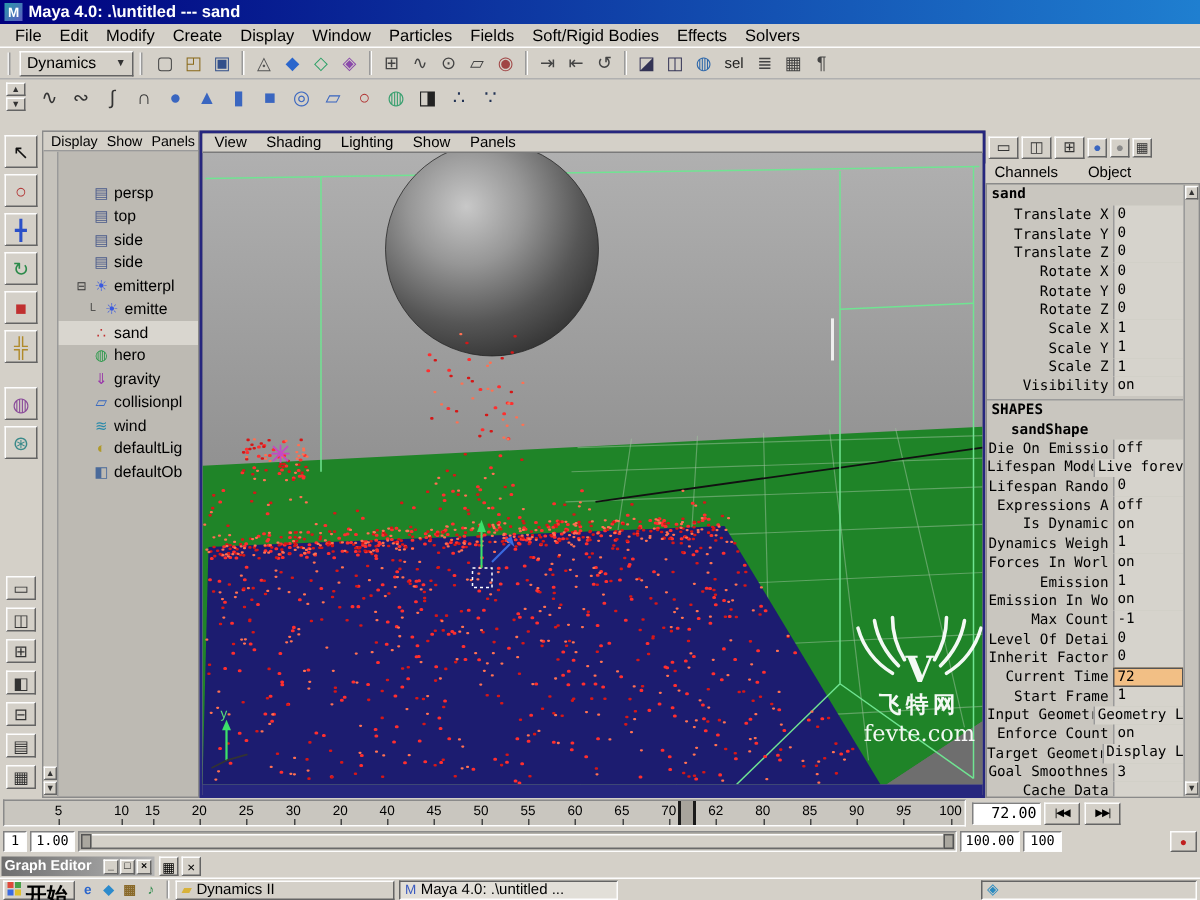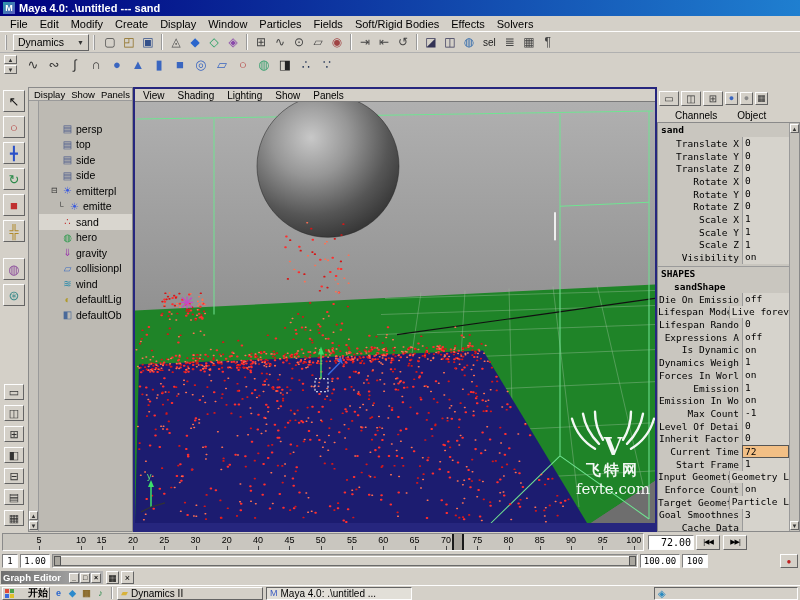"Channels" #cb-menu { padding-left: 16px -> 4px }
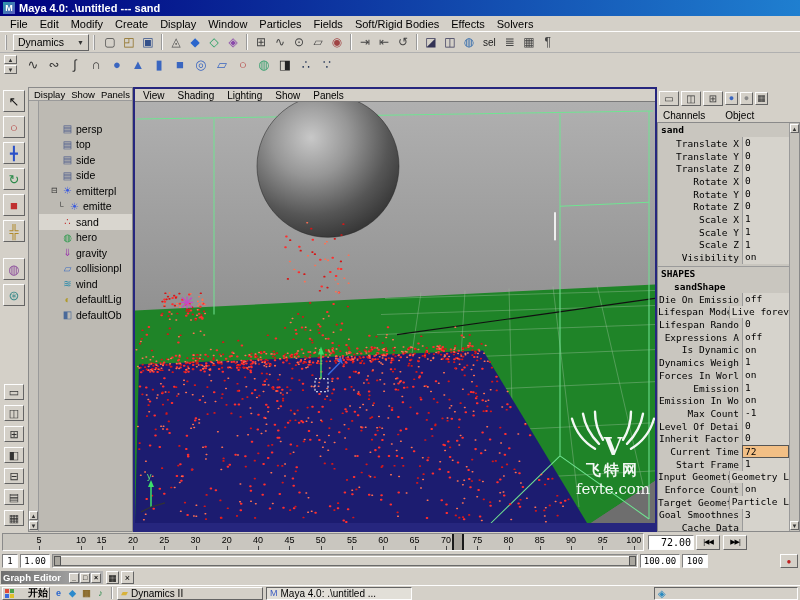"Particle L" span.ch-val { text: Particle -> Display }
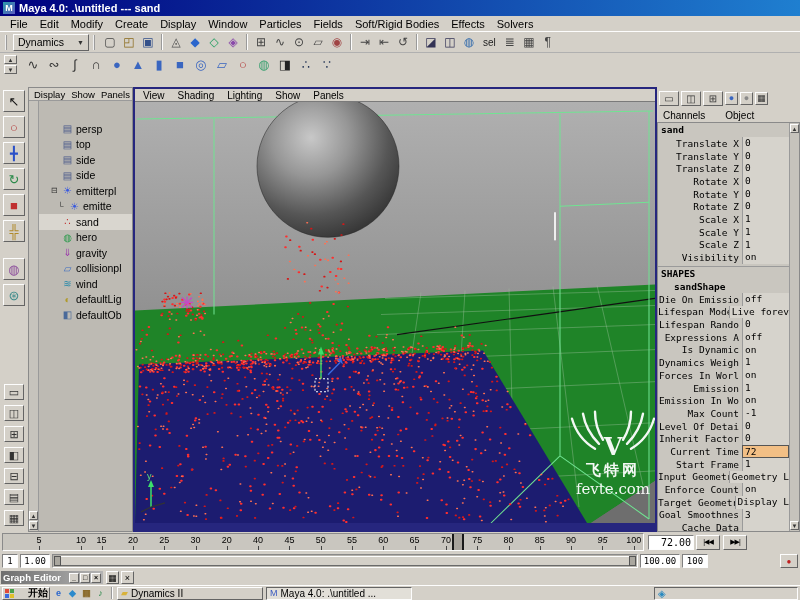"75" span.tl-tick { text: 75 -> 62 }
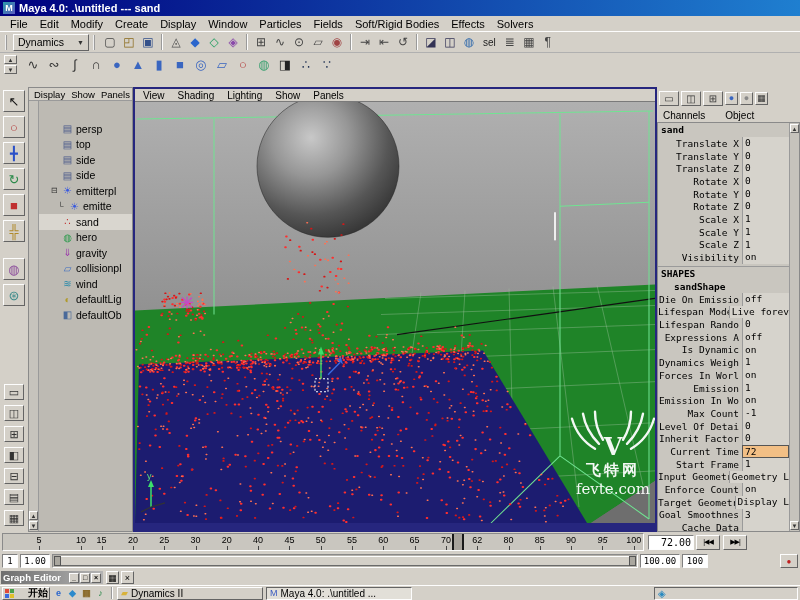"开始" #start-btn { align-items: center -> none; font-size: 10px -> 14px; gap: 14px -> 3px }
